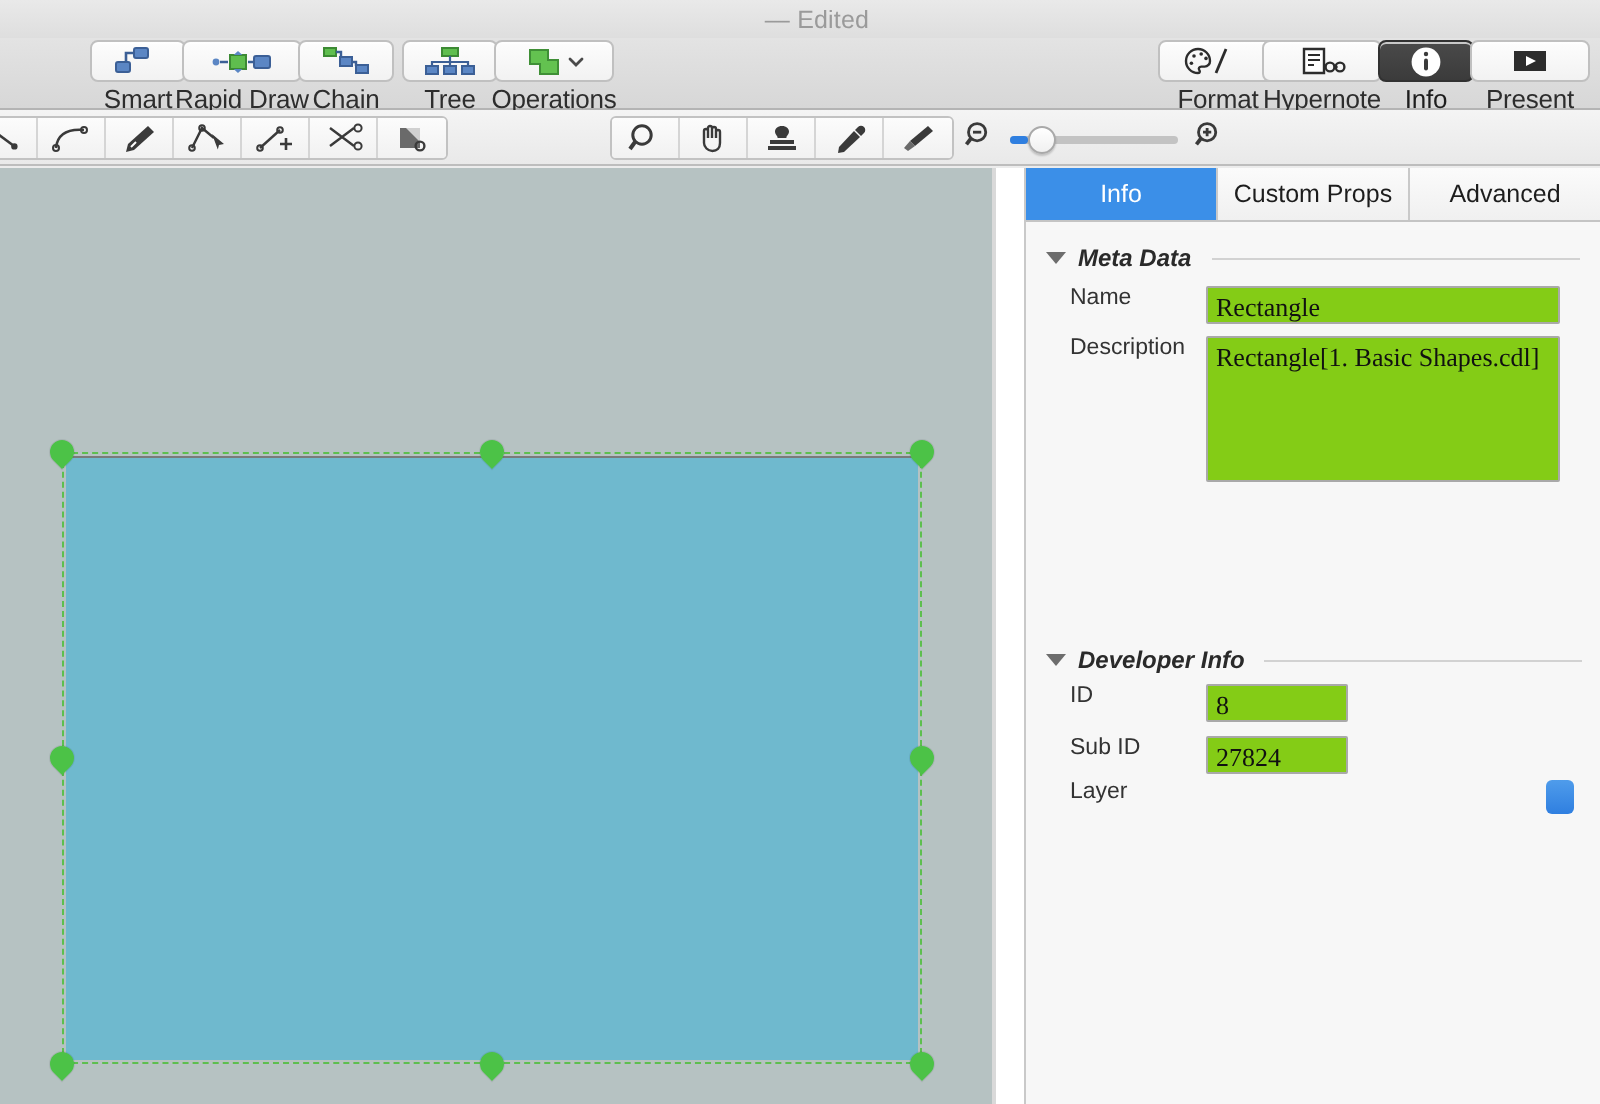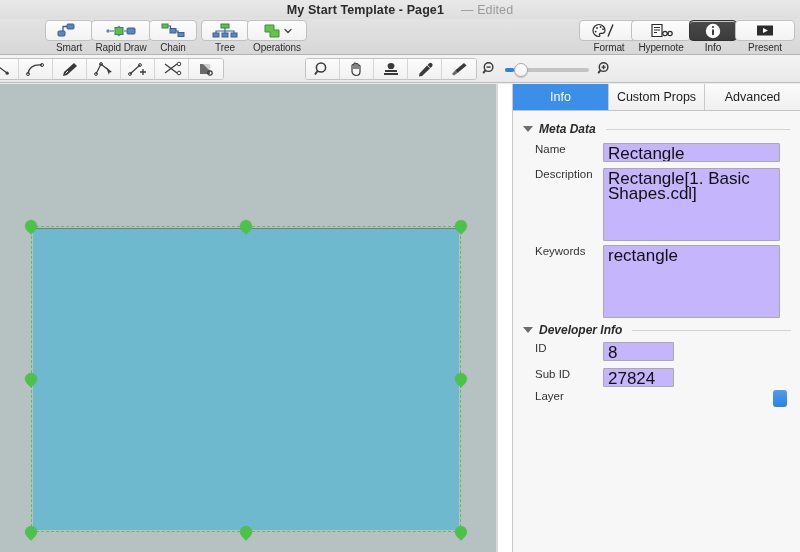"My Start Template - Page1" span.title-text { html: <span>My Start Template - Page1</span> -> none }
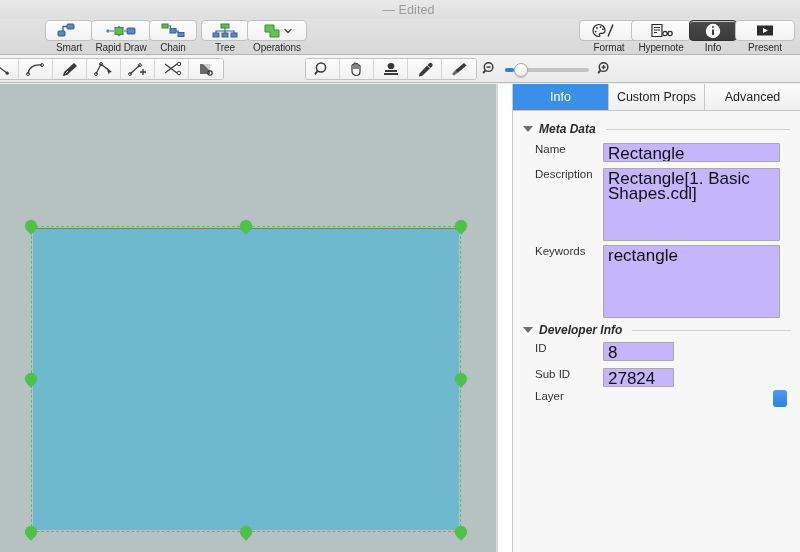"Smart" .tbtn .lbl { font-size: 10px -> 13px }
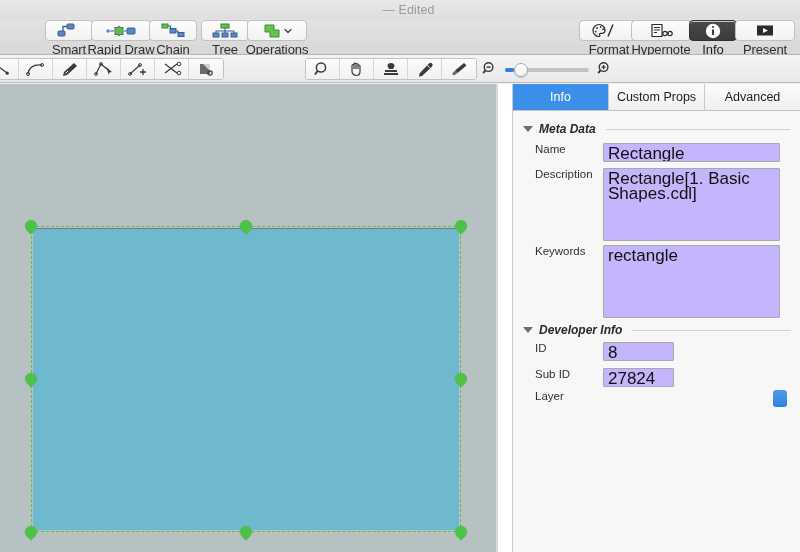"Rectangle" .field { background: #c4b5fd -> #84cc16; font-family: Liberation Sans, sans-serif -> Liberation Serif, serif; font-size: 17px -> 13px }
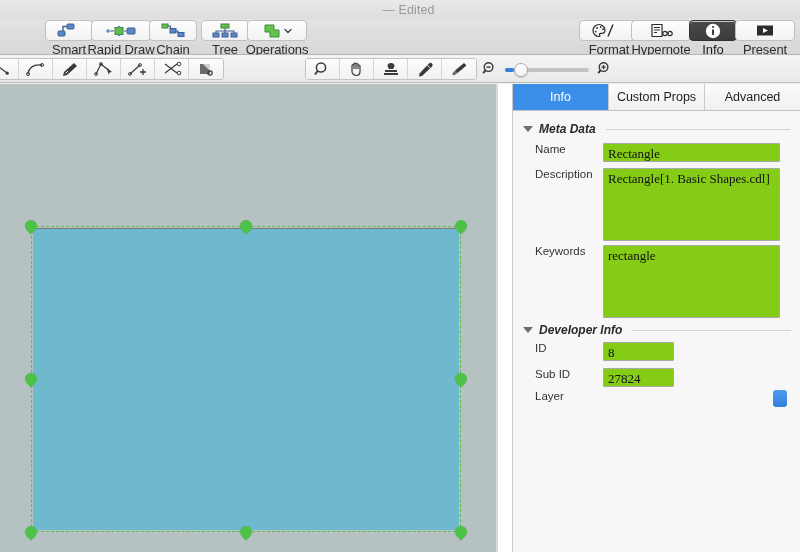"Keywords" div.row { html: <div> <span>Keywords</span> <span>rectangle</span> </div> -> none }
